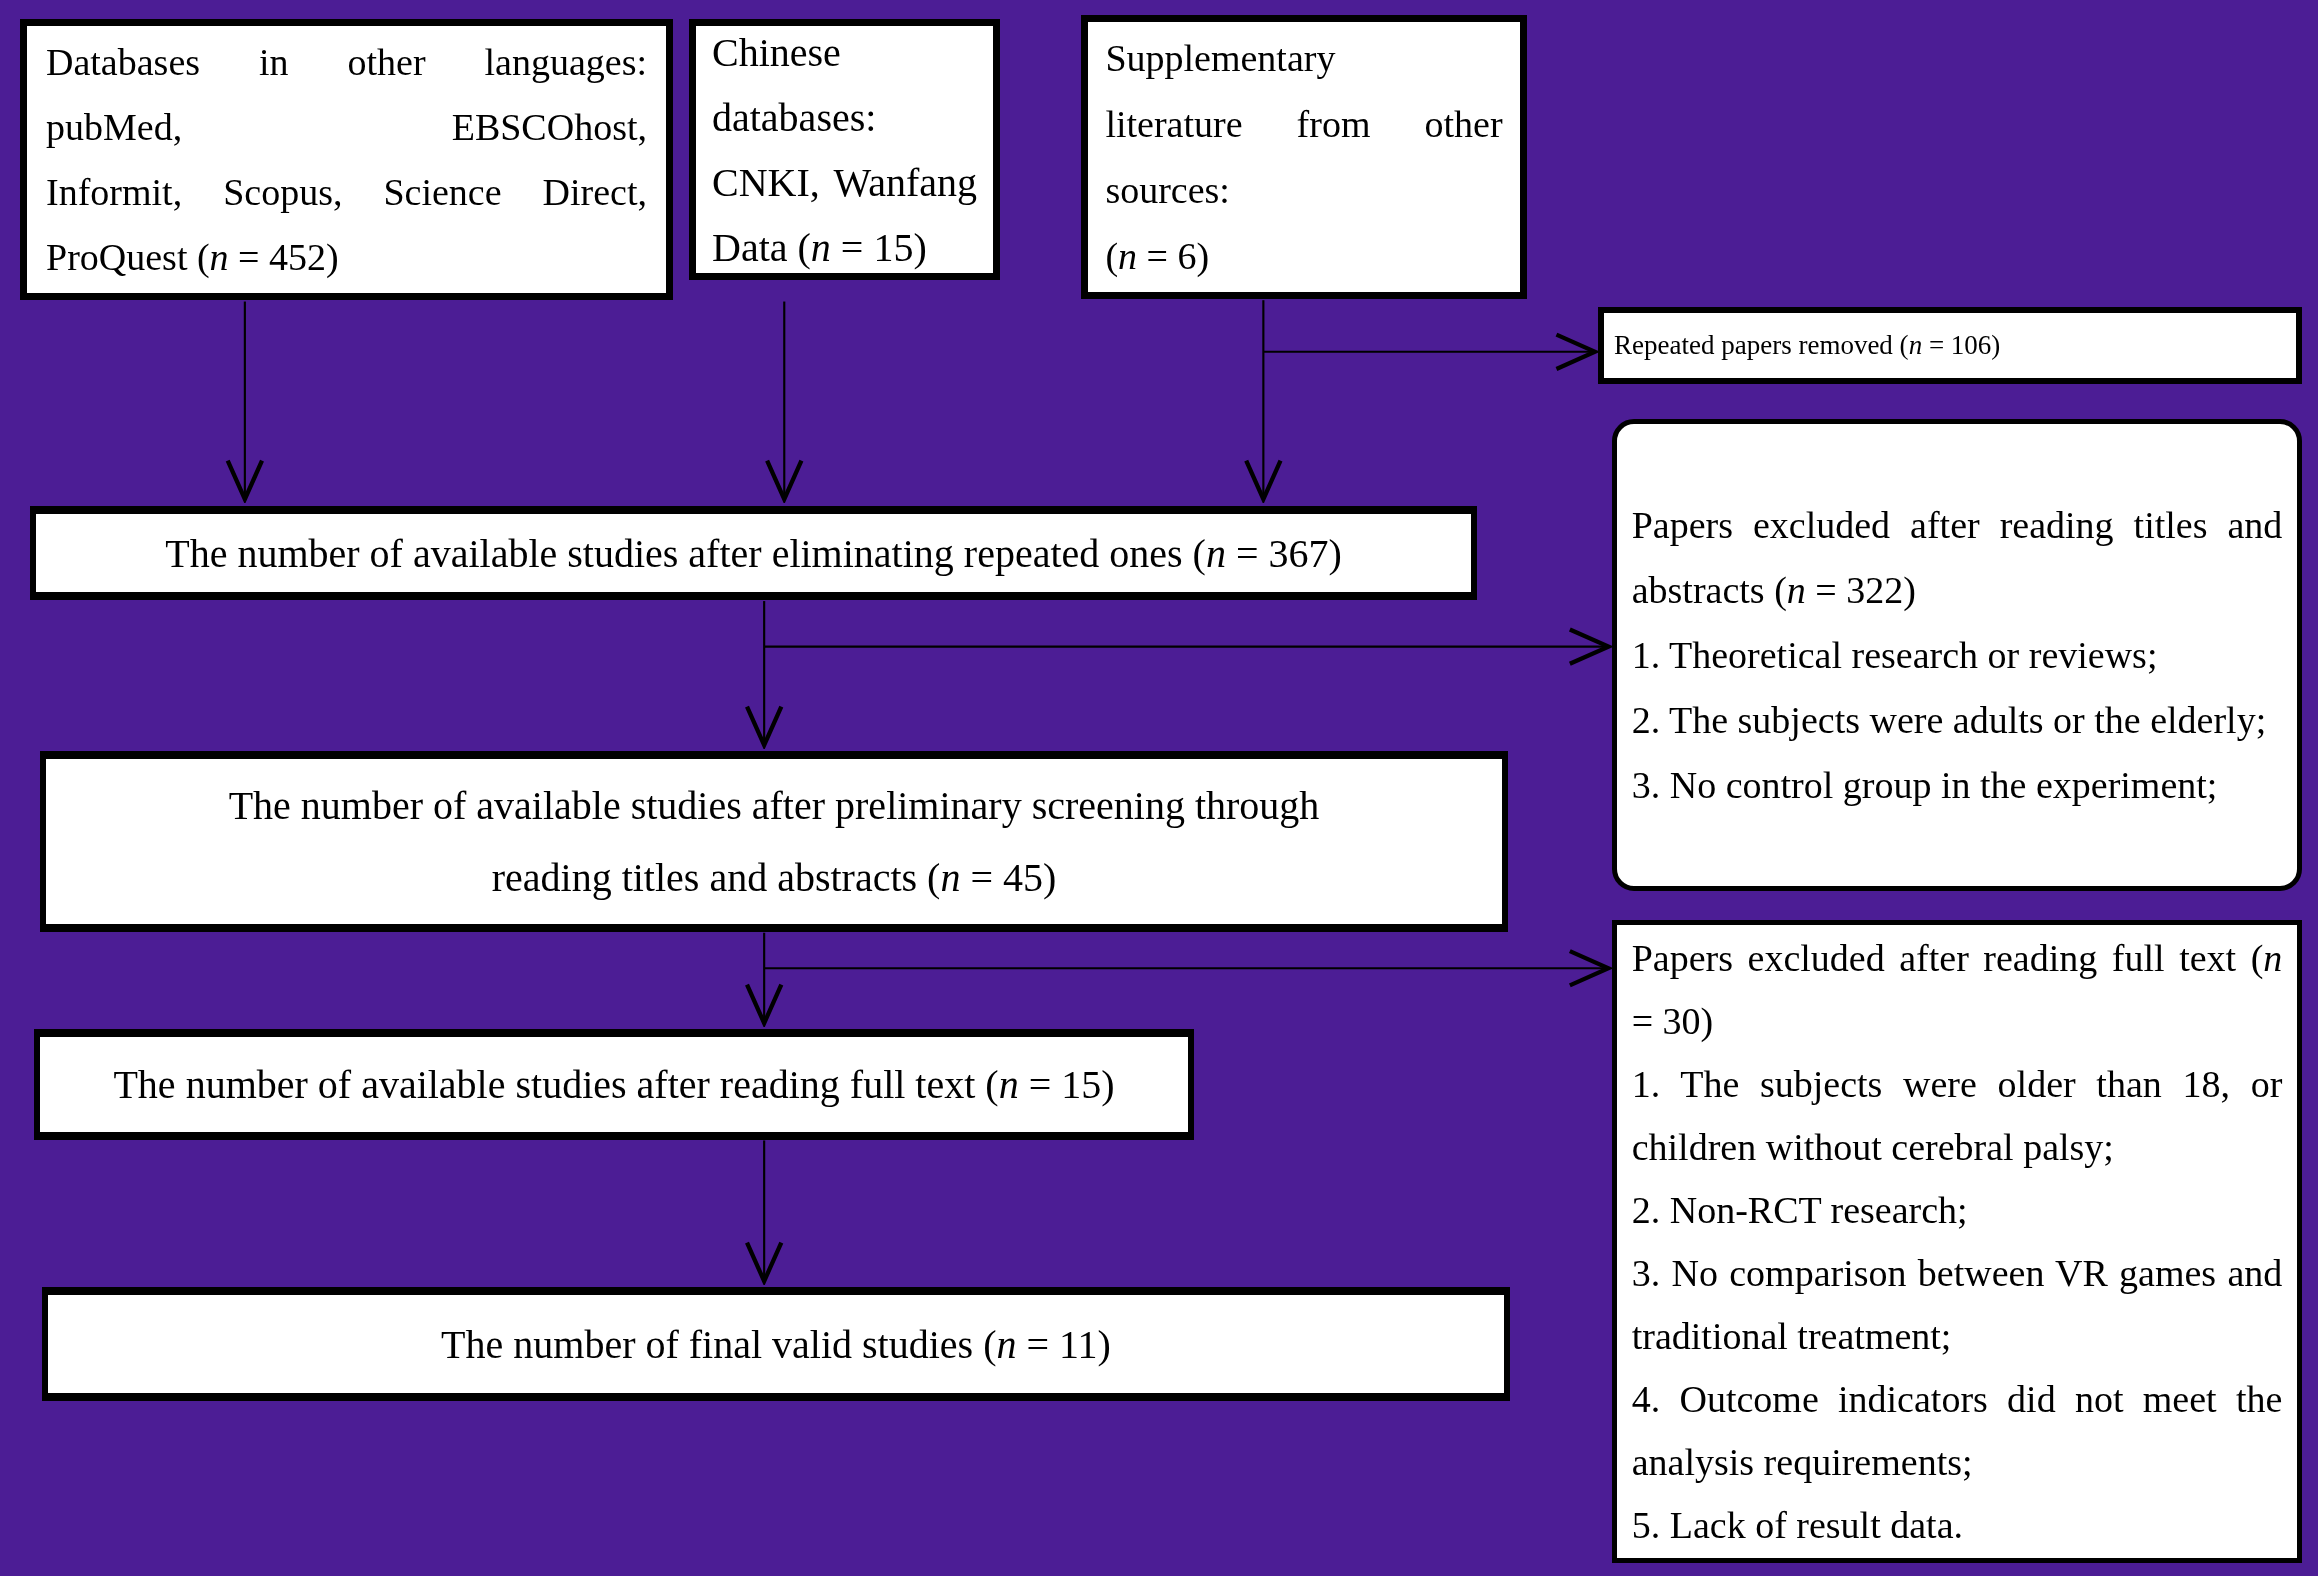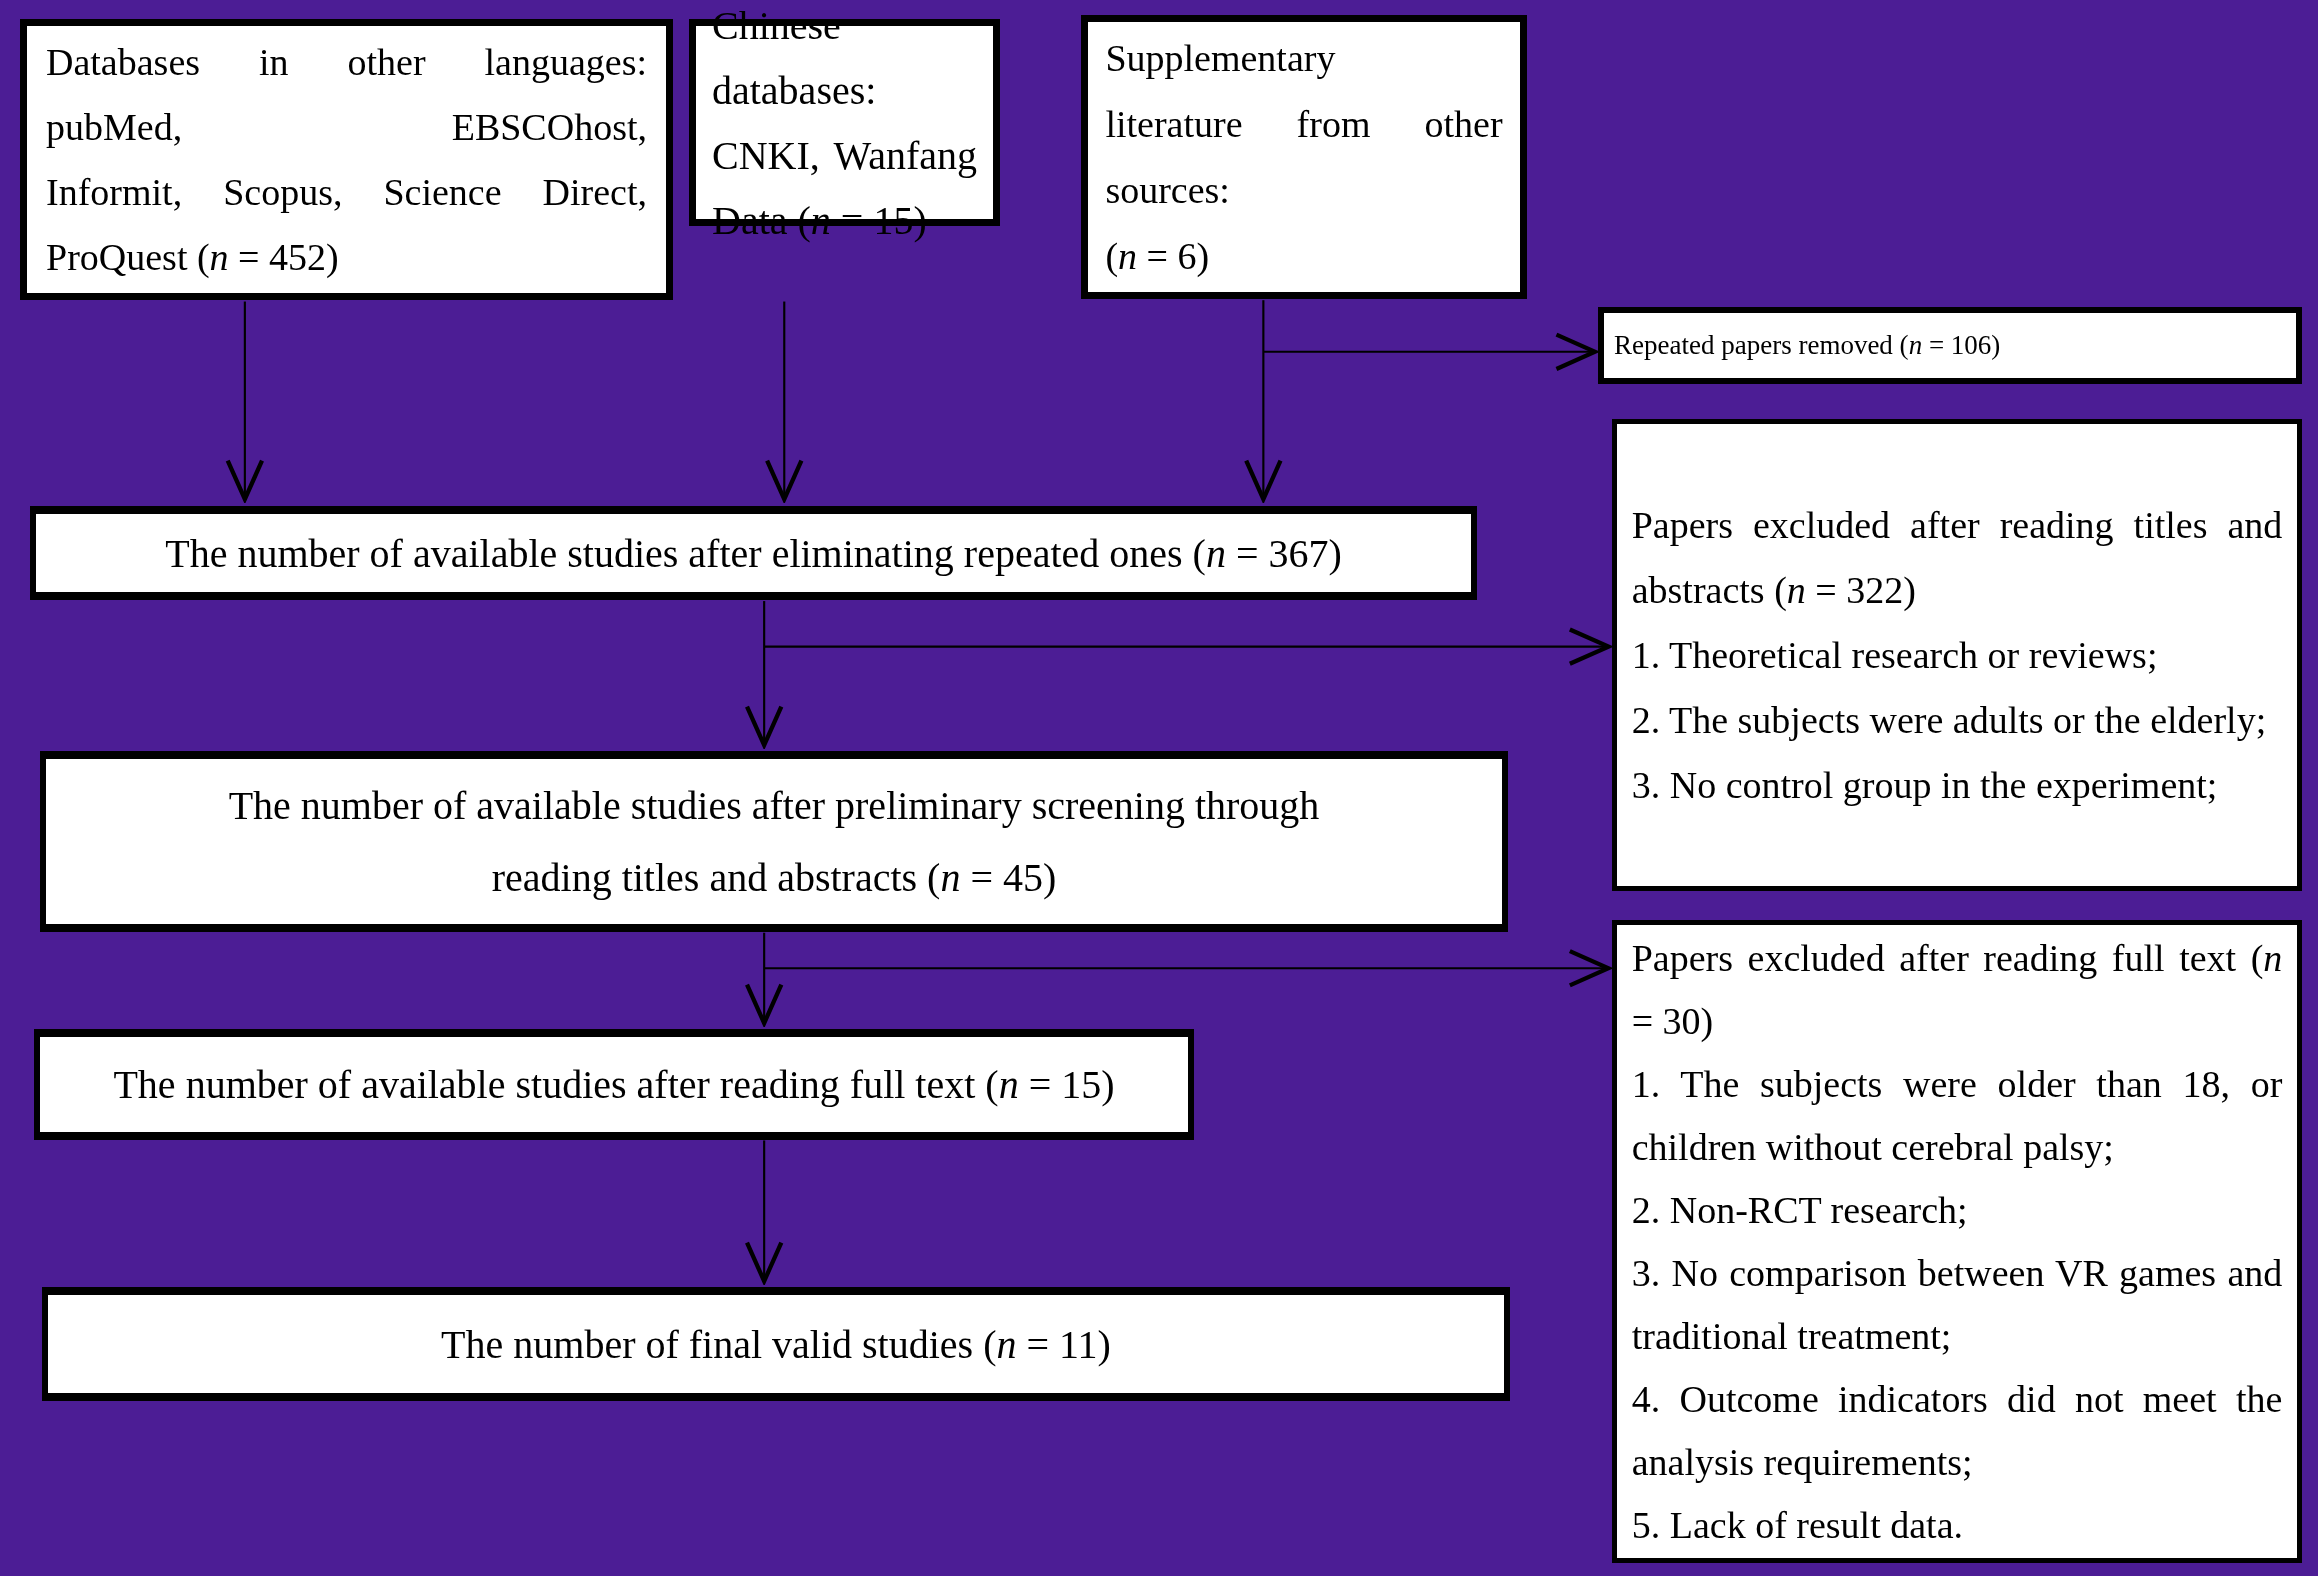"Chinese" #box-b { height: 207px -> 261px }
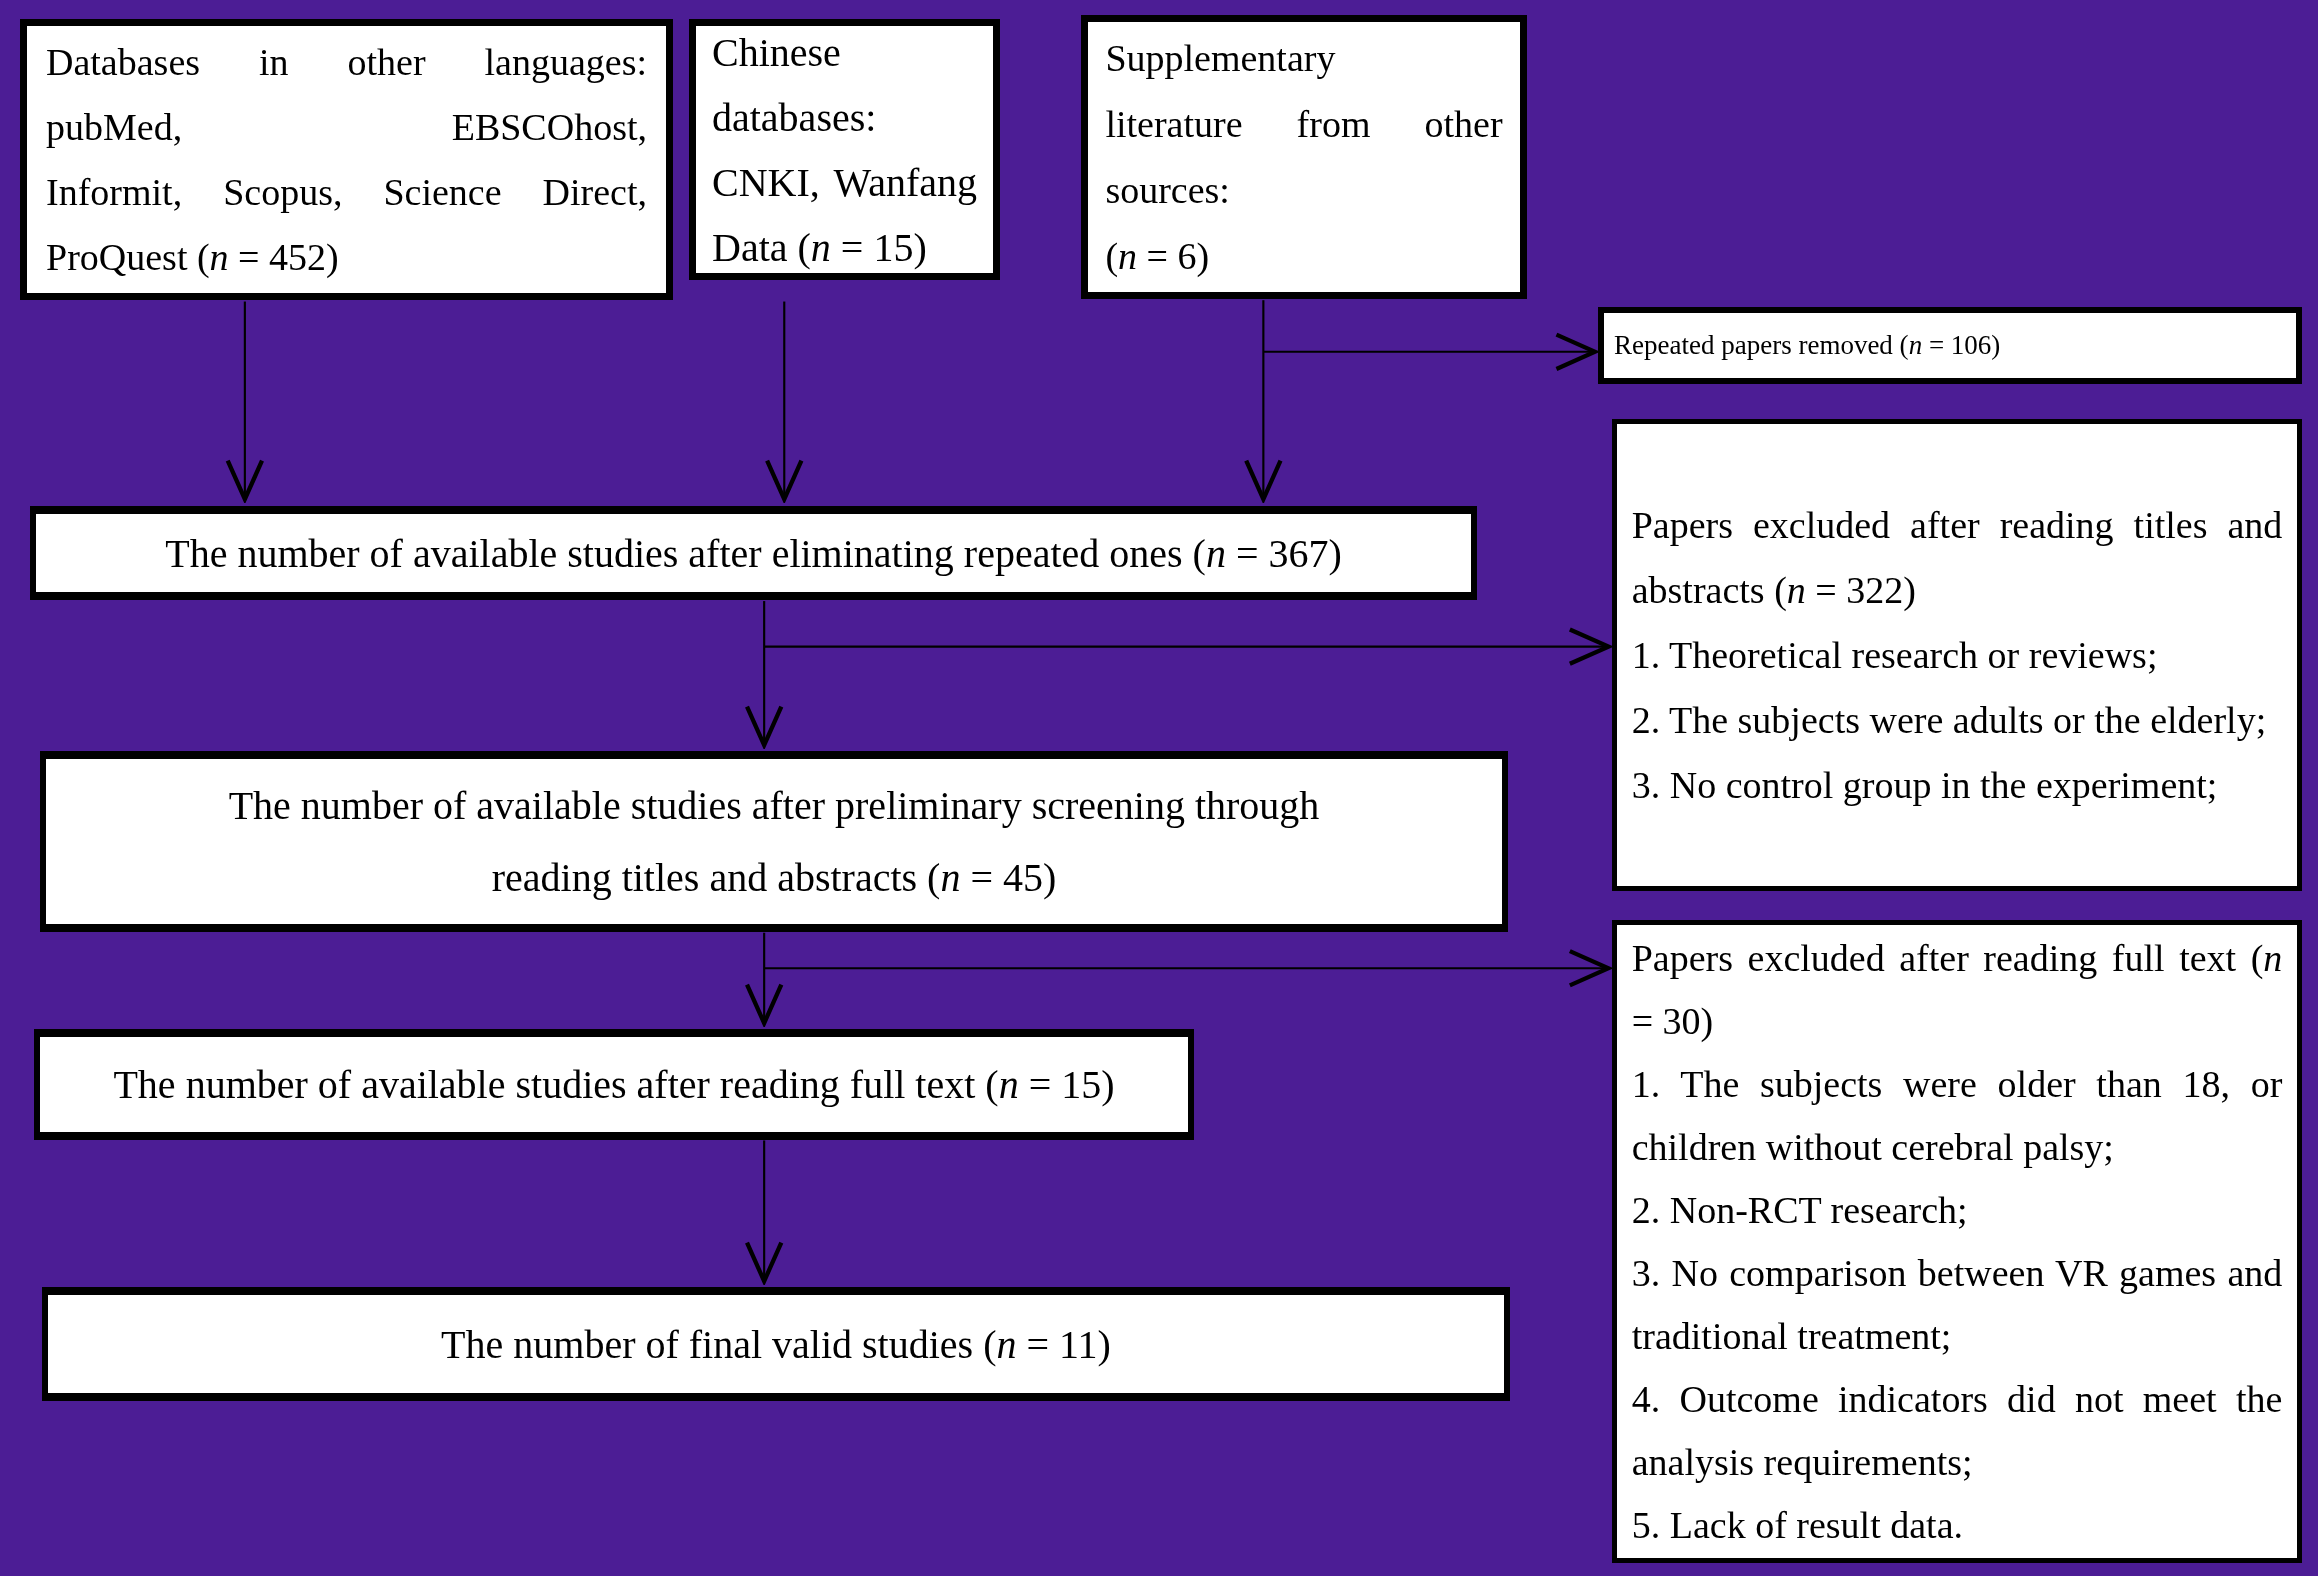"Papers excluded after reading titles" #box-tall1 { border-radius: none -> 22px }
